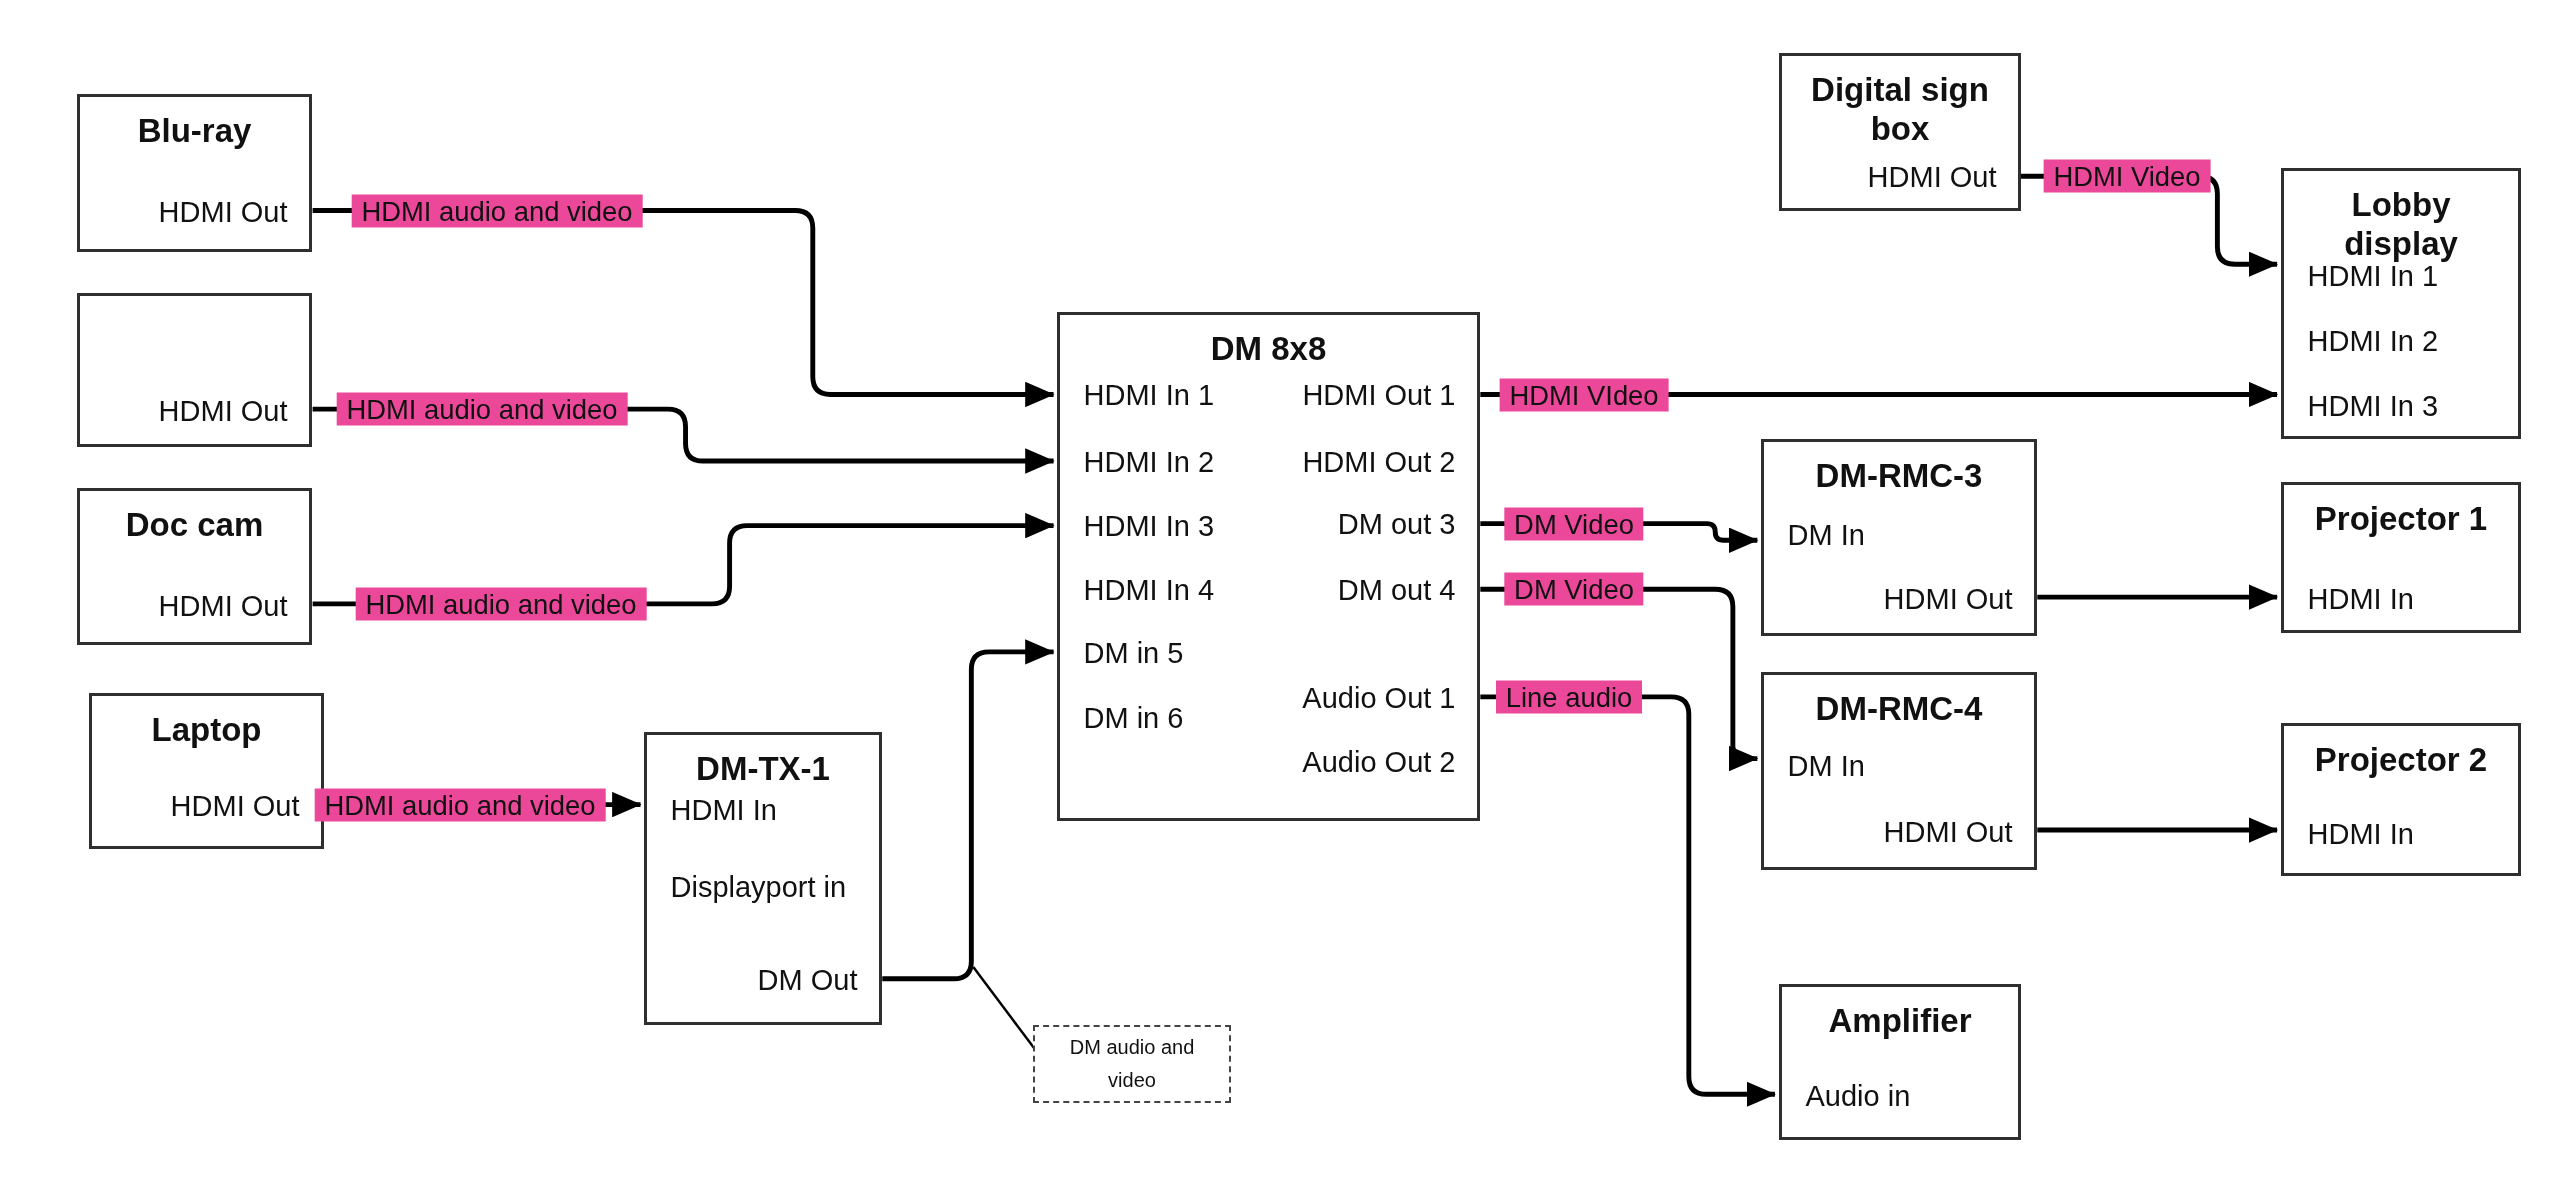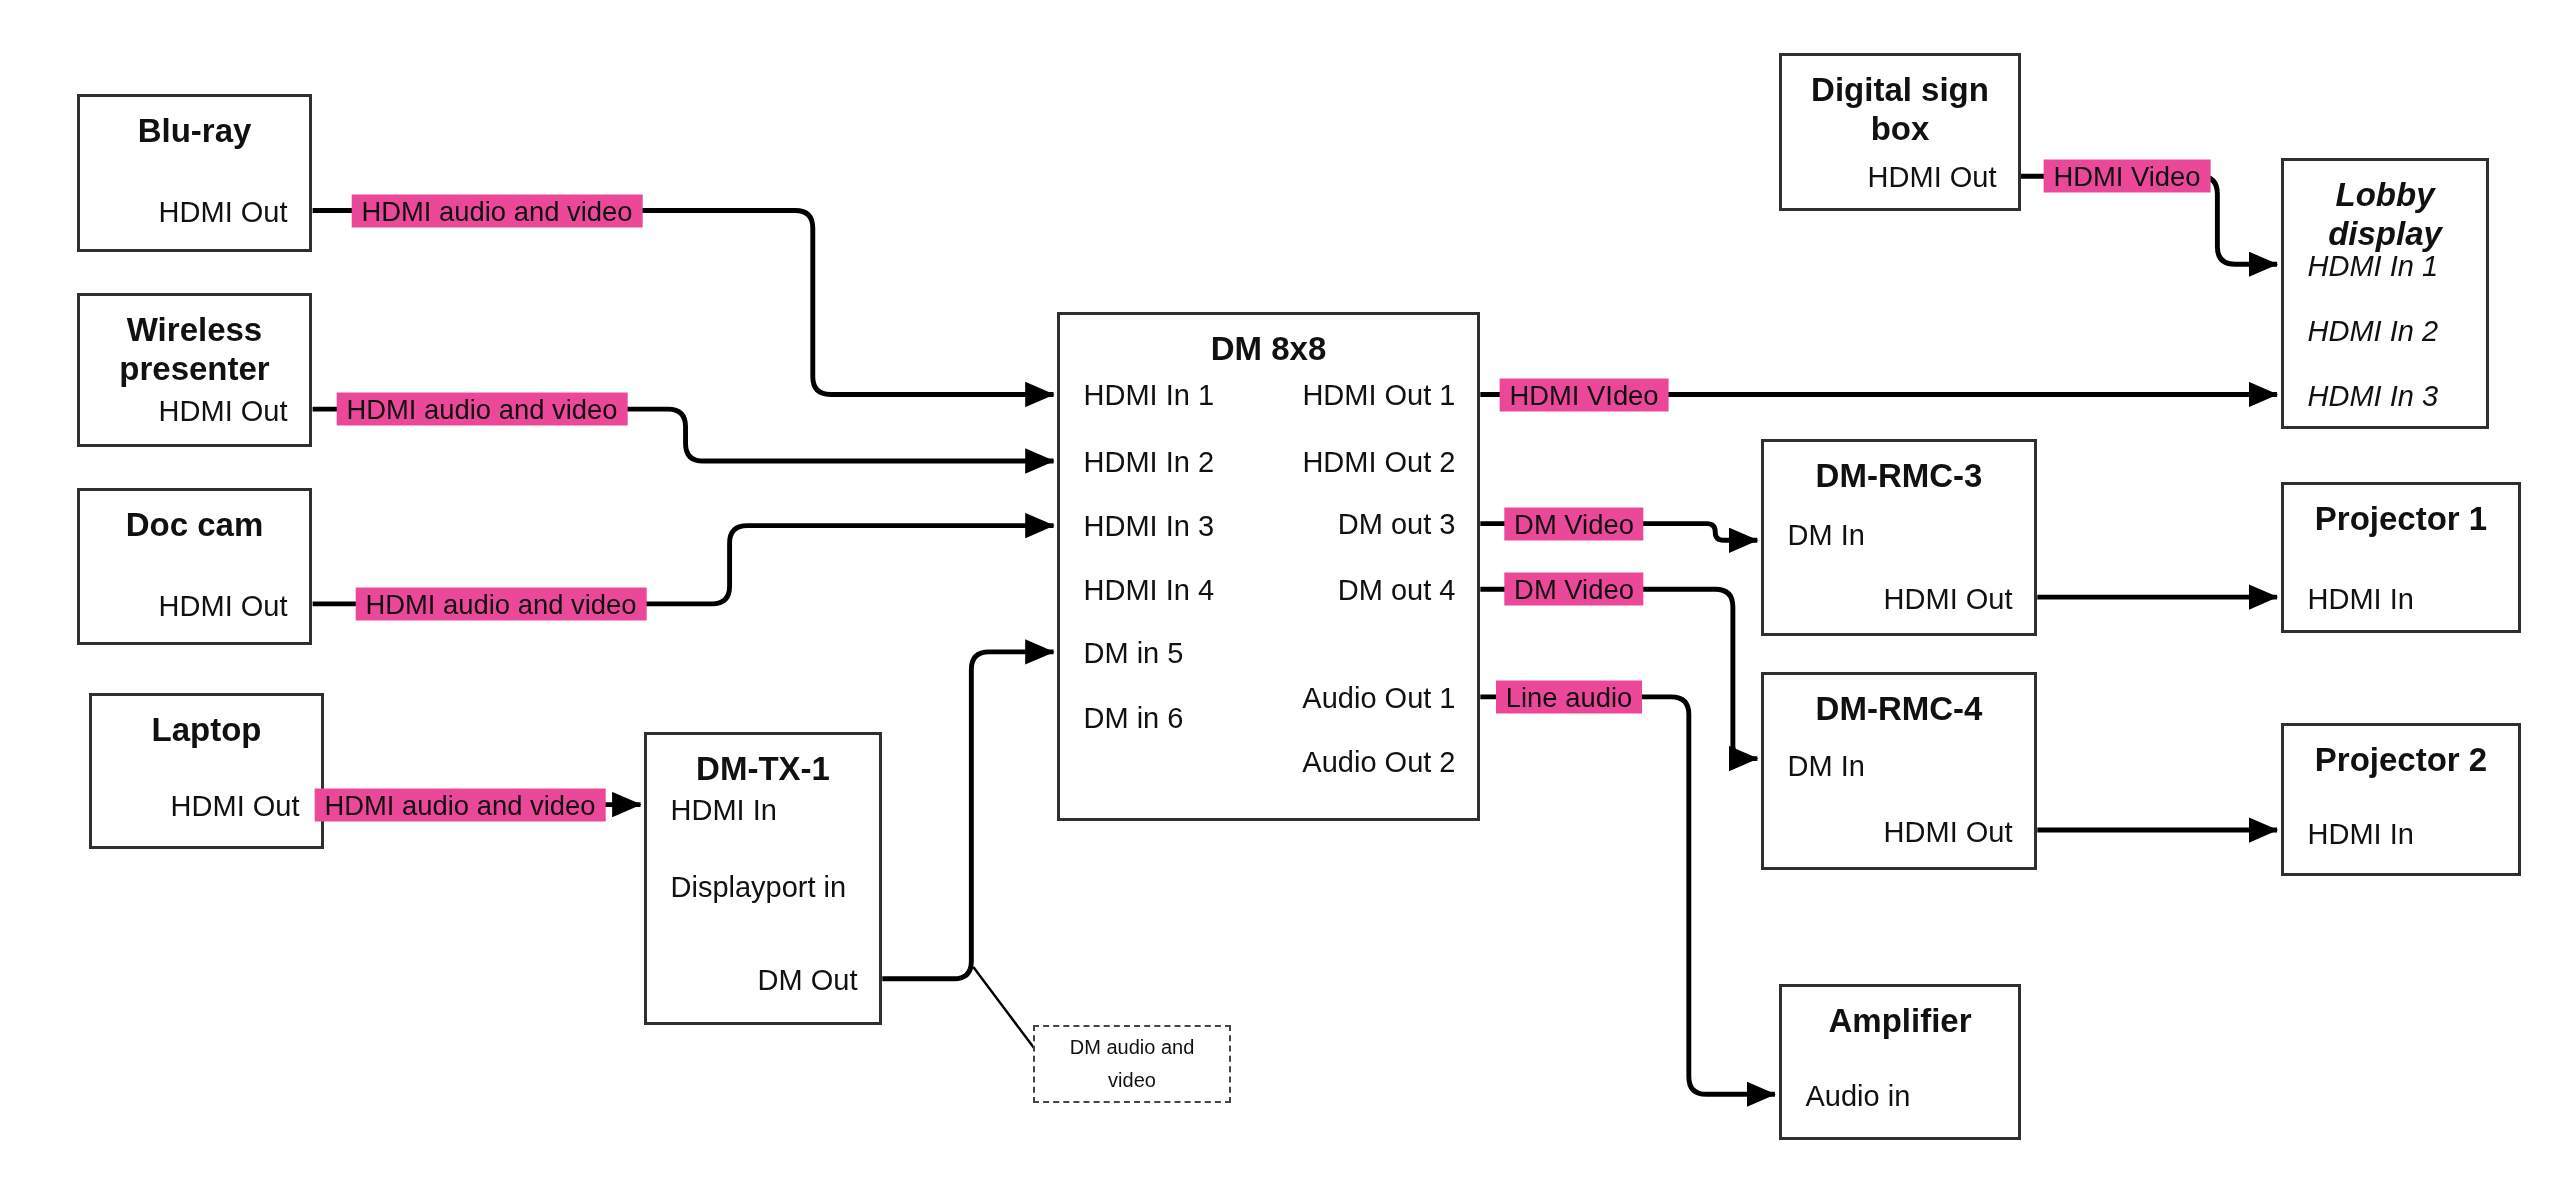"Lobby" div.node { font-style: italic -> none; top: 158px -> 168px; width: 208px -> 240px }
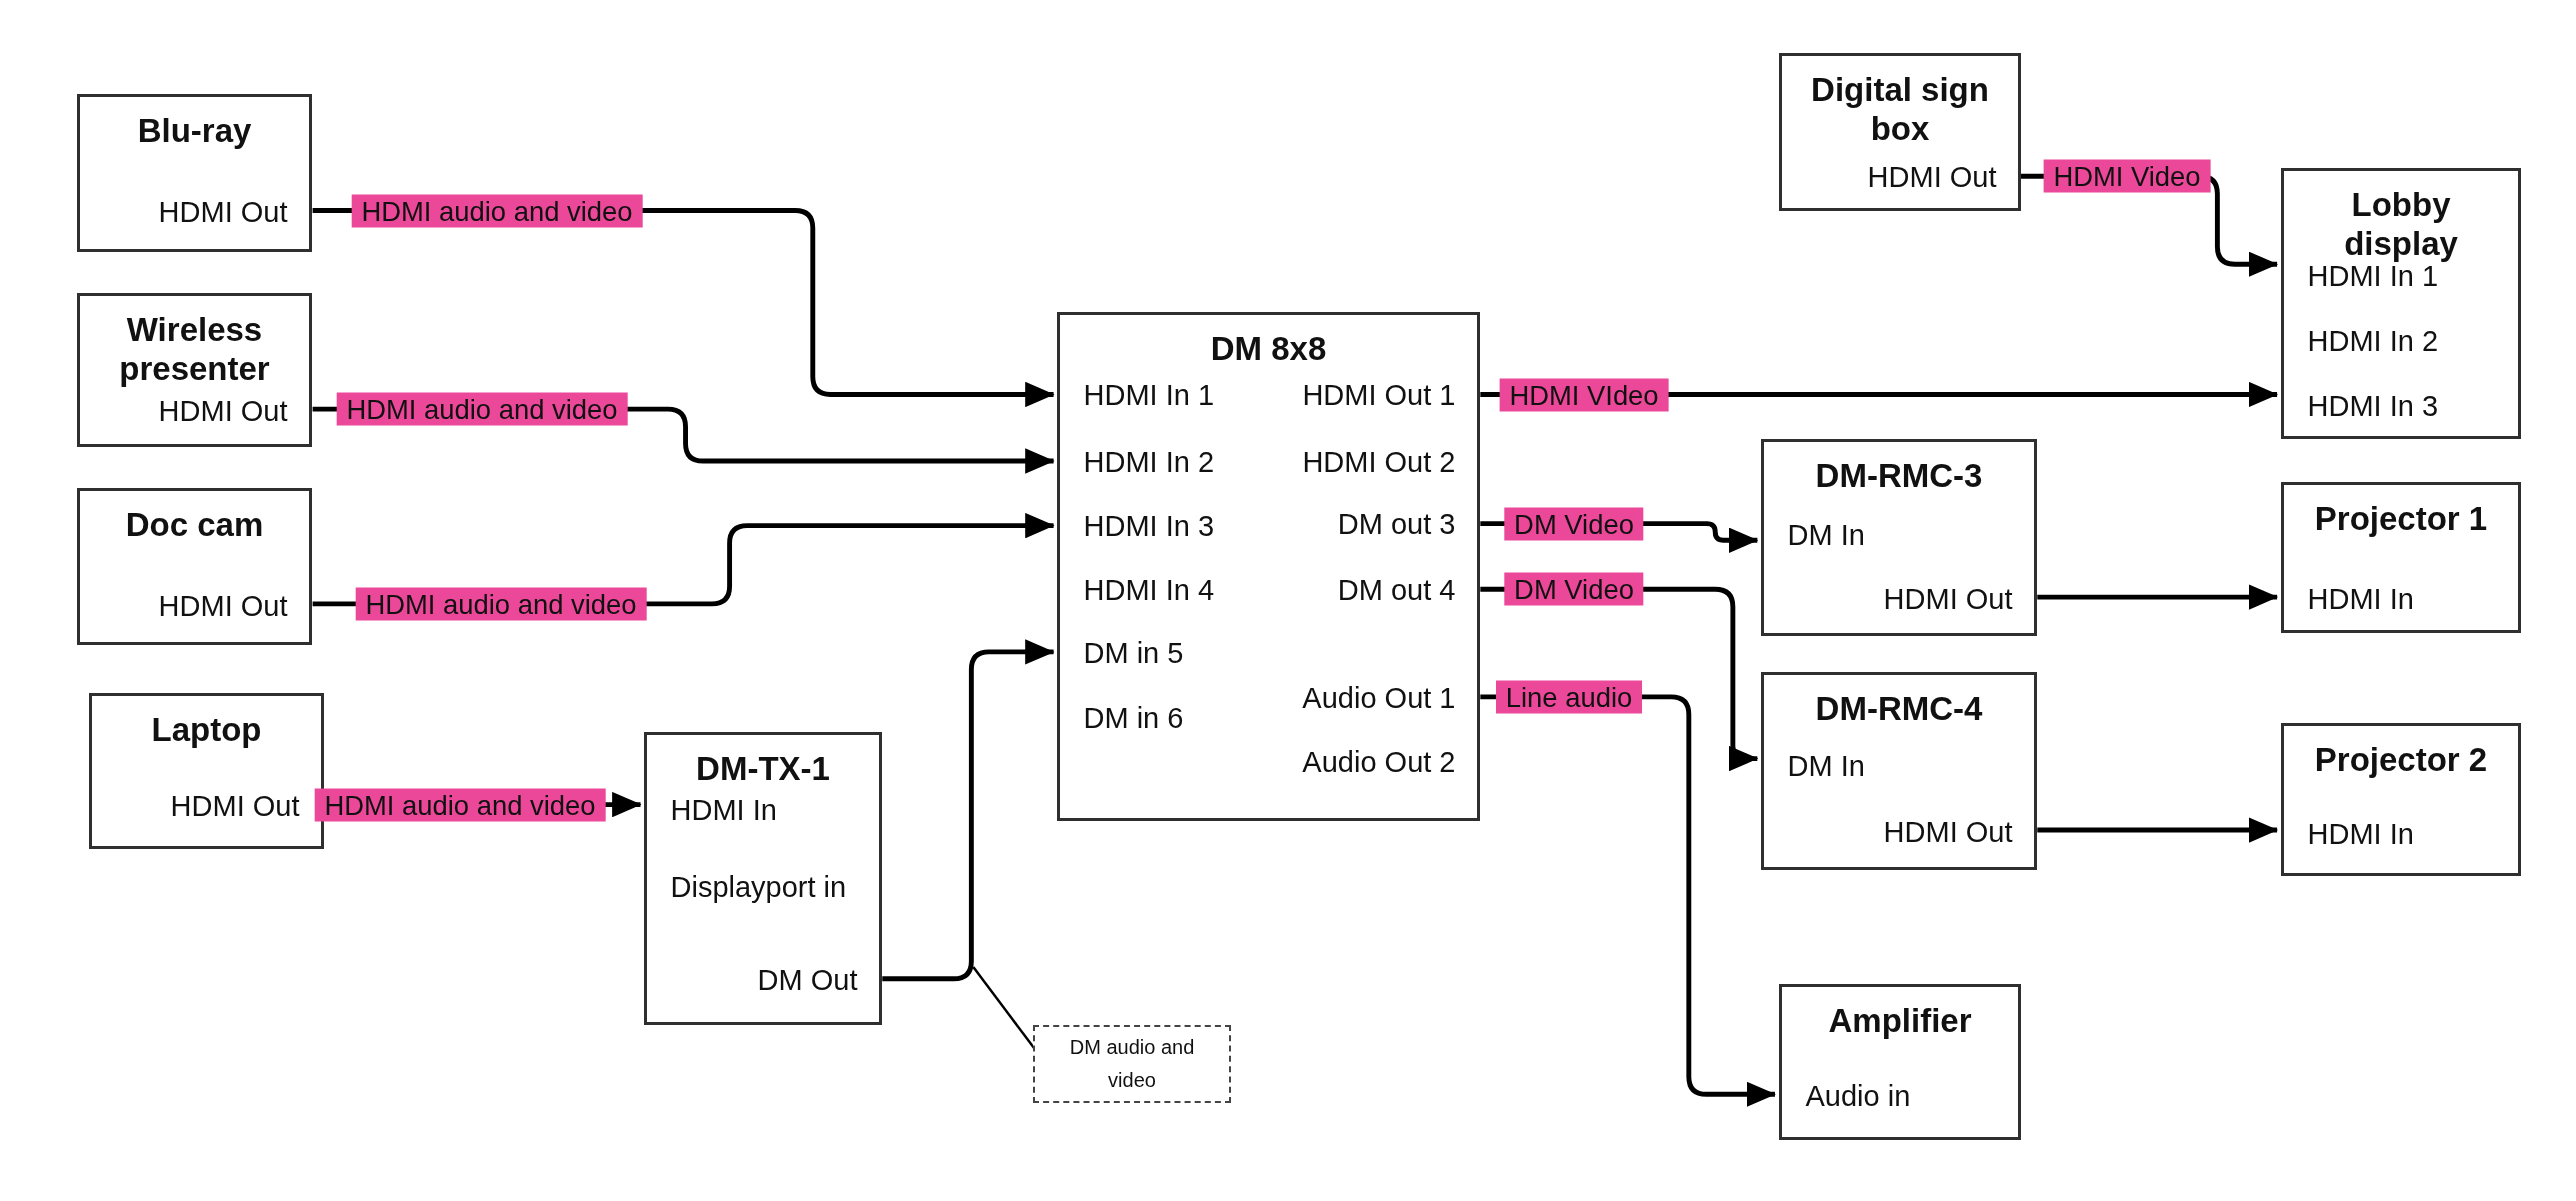"Wireless" div.node-title { html: <div>Wireless presenter</div> -> none }
